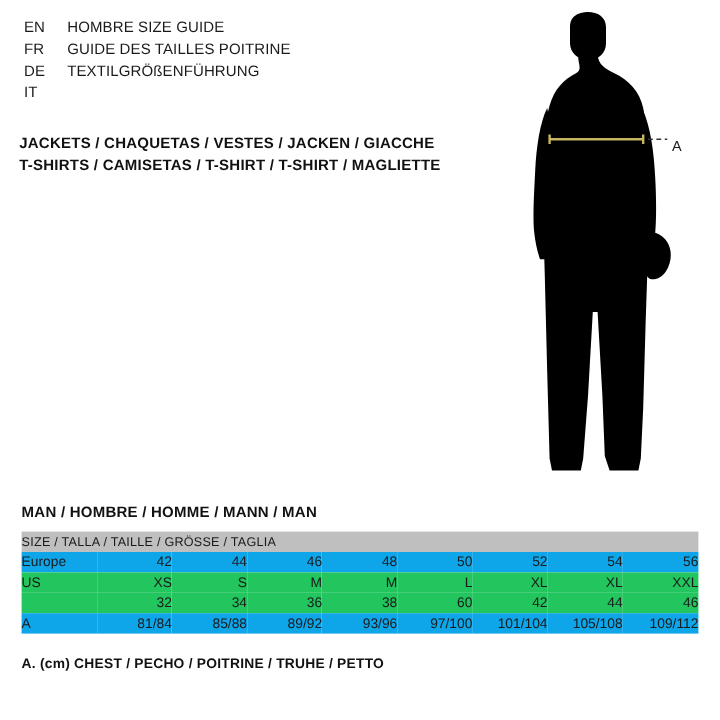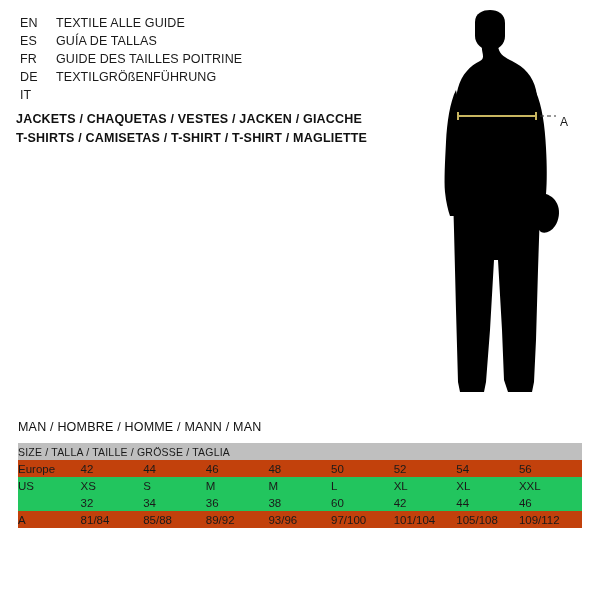"TEXTILE ALLE GUIDE" span.lang-text { text: TEXTILE ALLE -> HOMBRE SIZE }
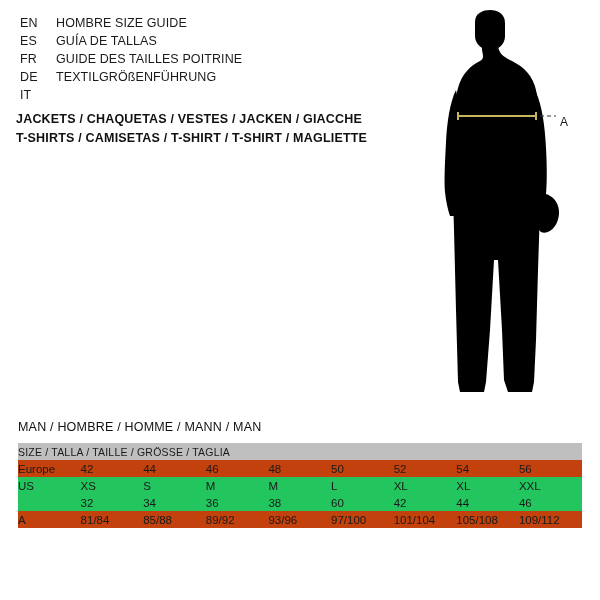"ES" div.lang-row { html: <div> <span>ES</span> <span>GUÍA DE TALLAS</span> </div> -> none }
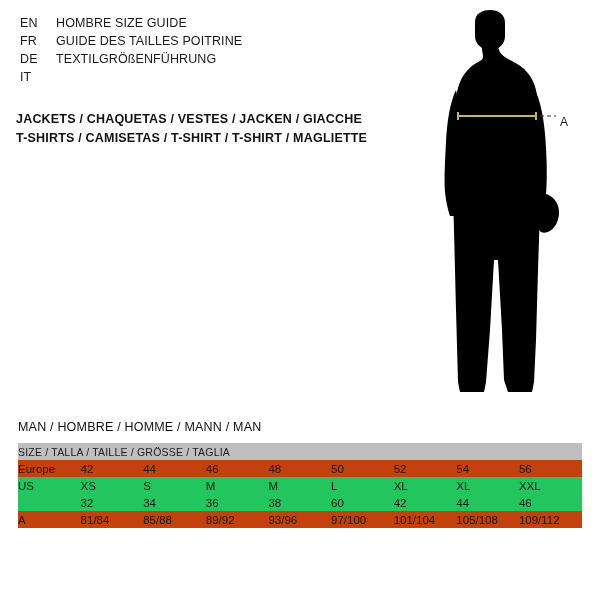"MAN / HOMBRE / HOMME" .table-title { font-weight: normal -> bold }
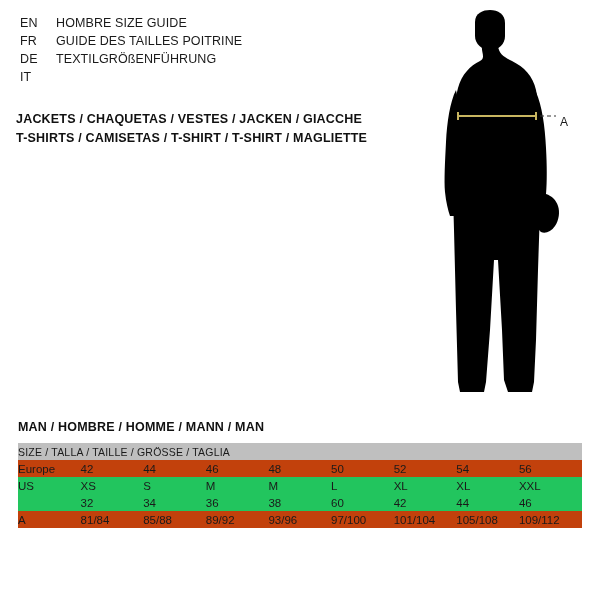"Europe" .row-light td { background: #c2410c -> #0ea5e9 }
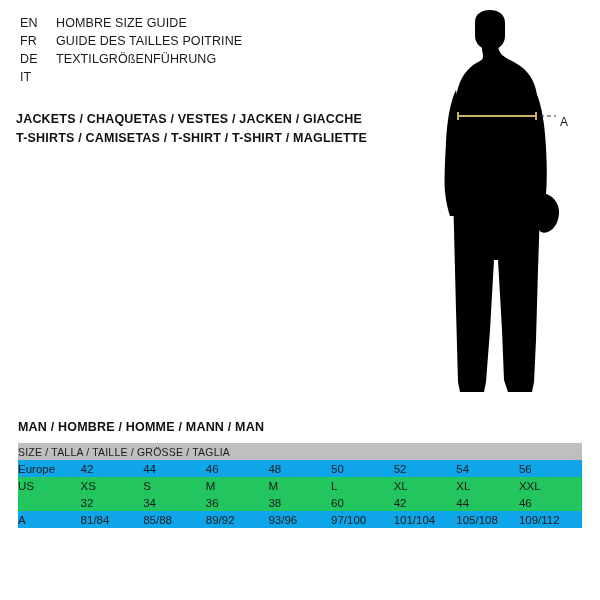"42" .cell-val { text-align: left -> right }
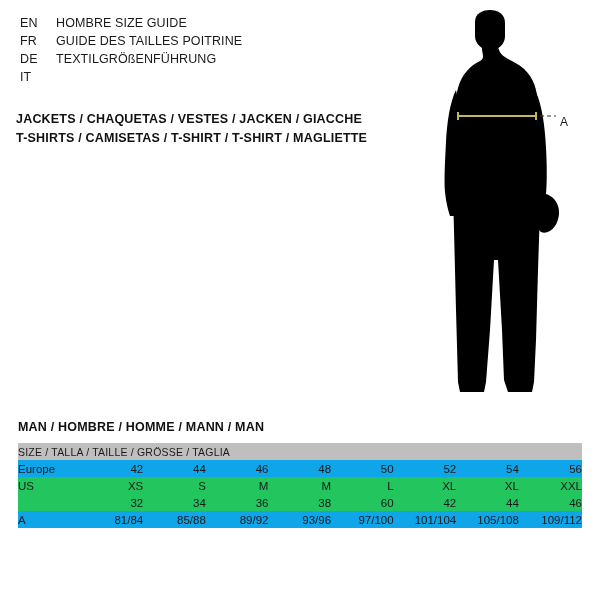"A. (cm) CHEST / PECHO" div.foot-note { html: none -> <div>A. (cm) CHEST / PECHO / POITRINE / TRUHE / PETTO</div> }
